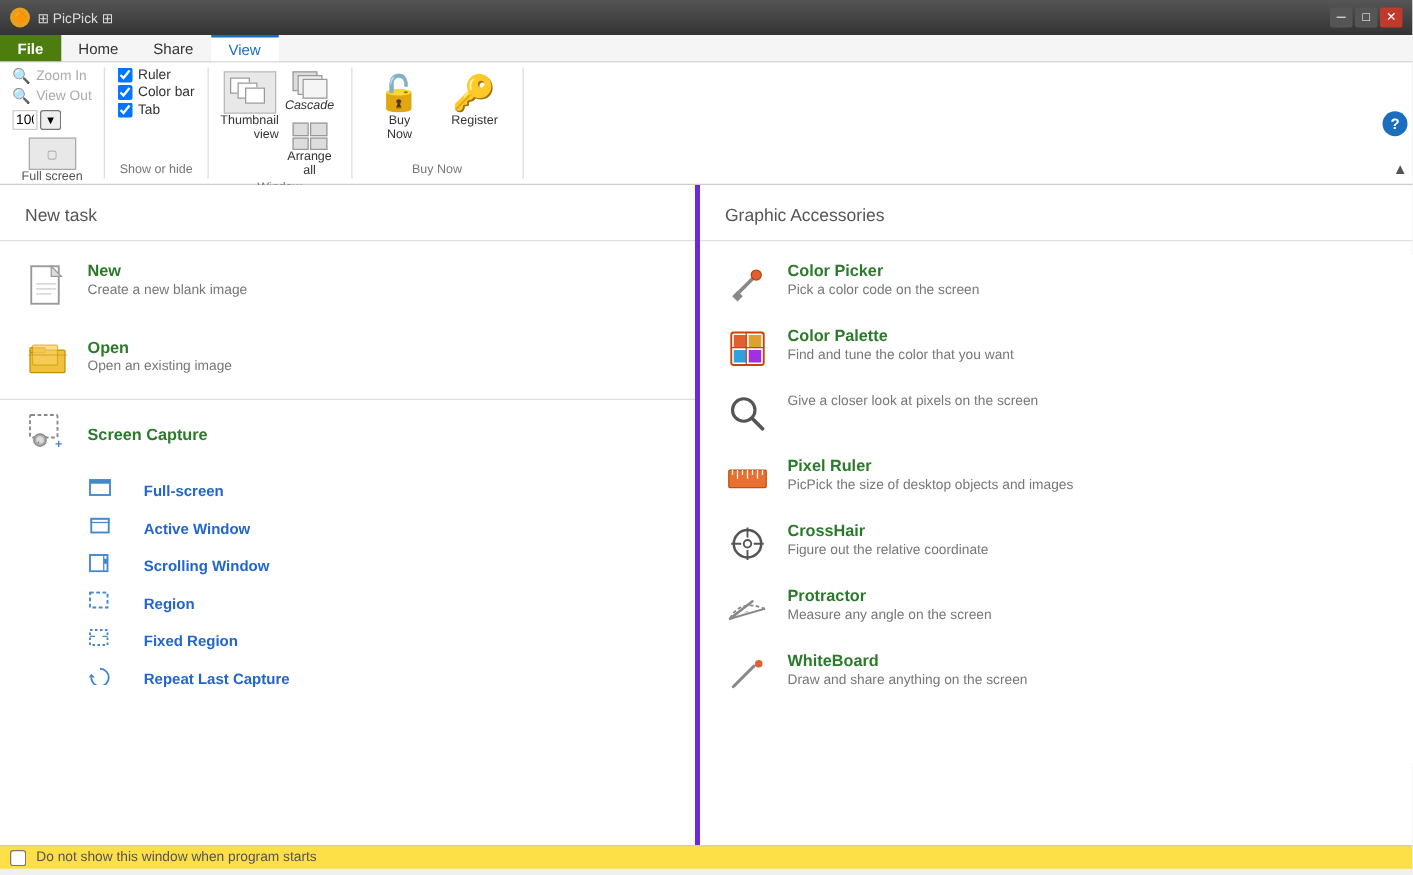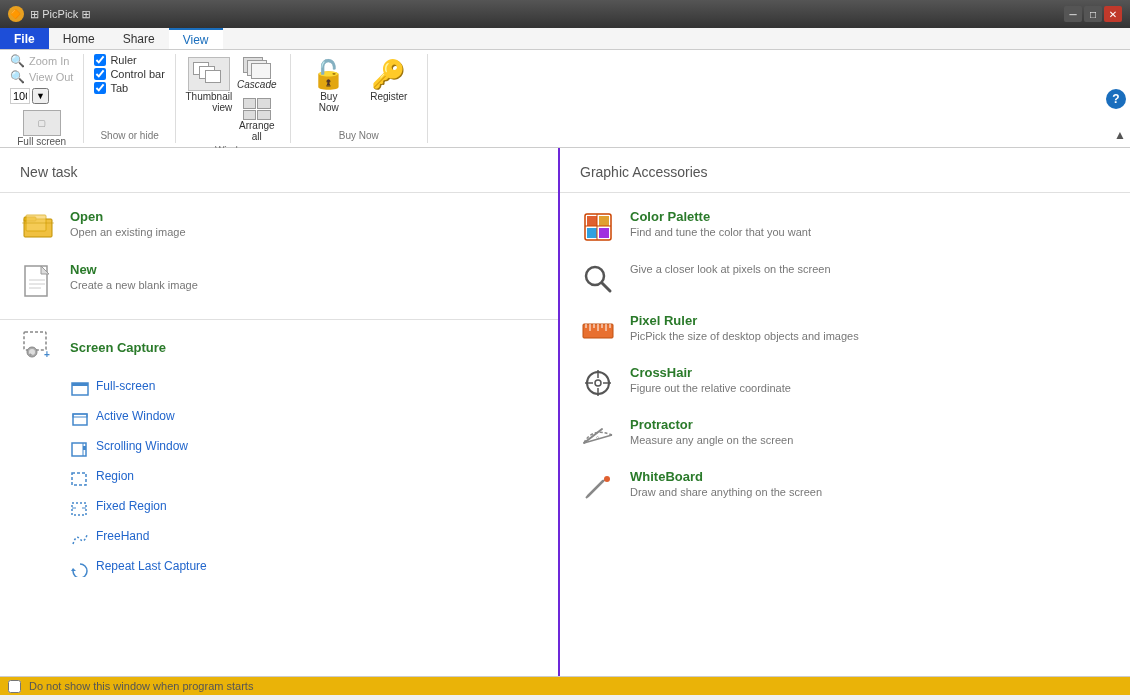"File" .menu-tab.file { background: #1d4ed8 -> #4d7c0f }
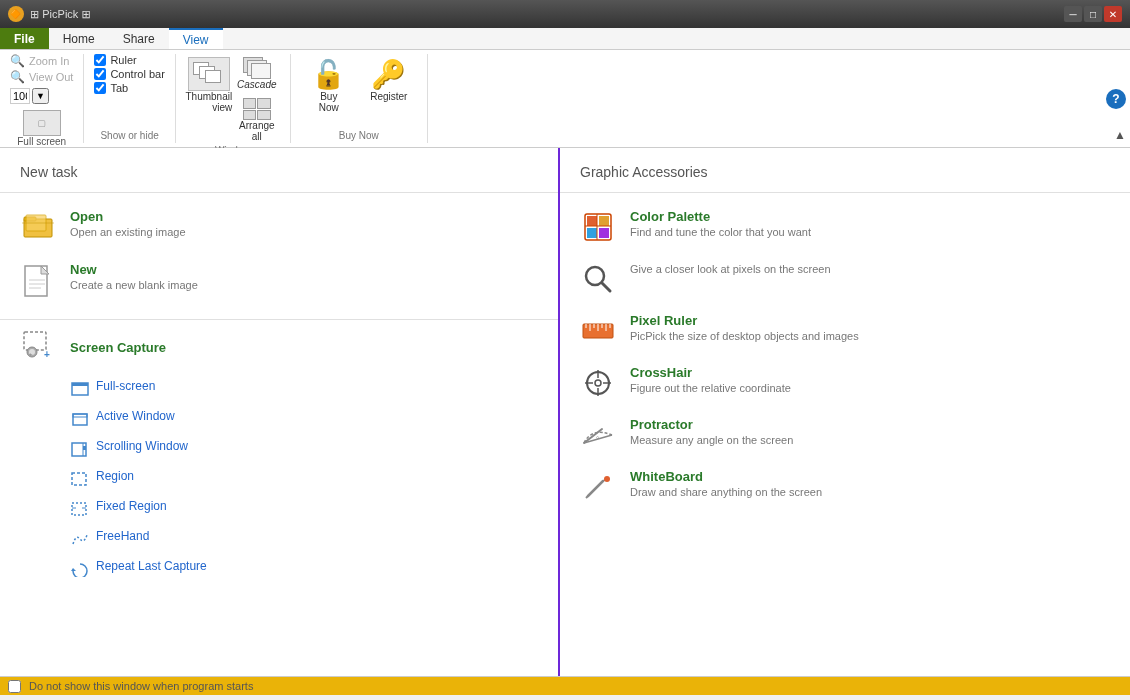"Control bar" span { text: Control -> Color }
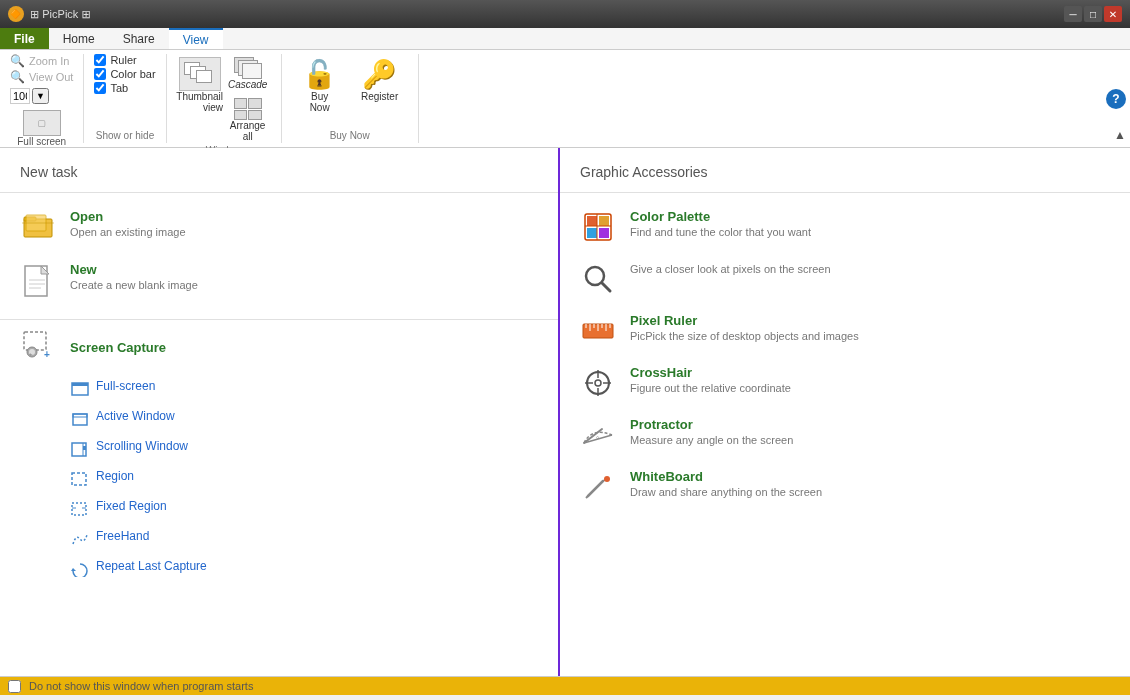"New task" .left-panel { border-right: 2px solid #6d28d9 -> 4px solid #6d28d9 }
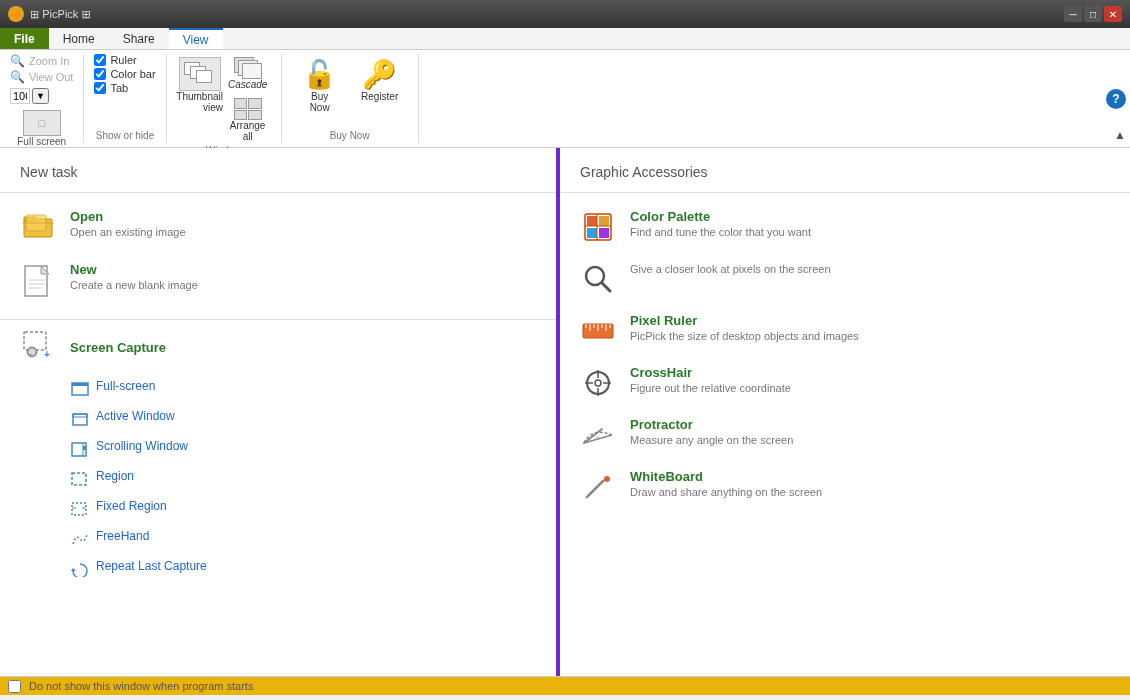"Color Picker" div.accessory-item { html: none -> <div> <div> <svg> <line></line> <circle></circle> <rect></rect> </svg> </div> <div> <div>Color Picker</div> <div>Pick a color code on the screen</div> </div> </div> }
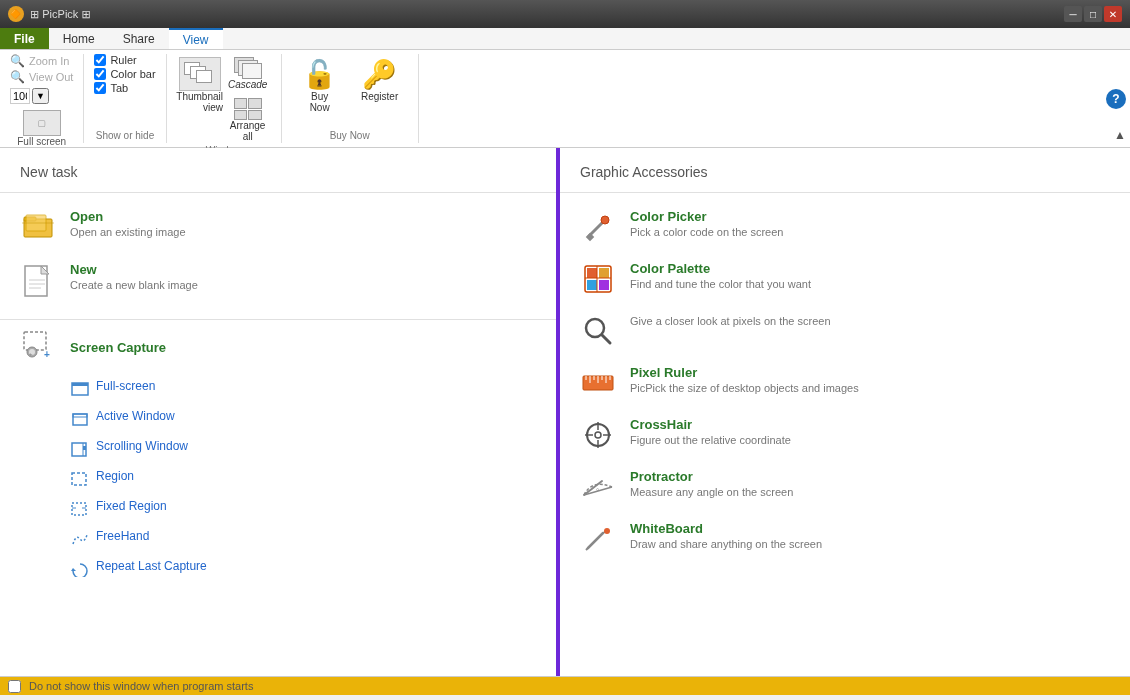"Open" div.task-item { order: before "New" -> after "New" }
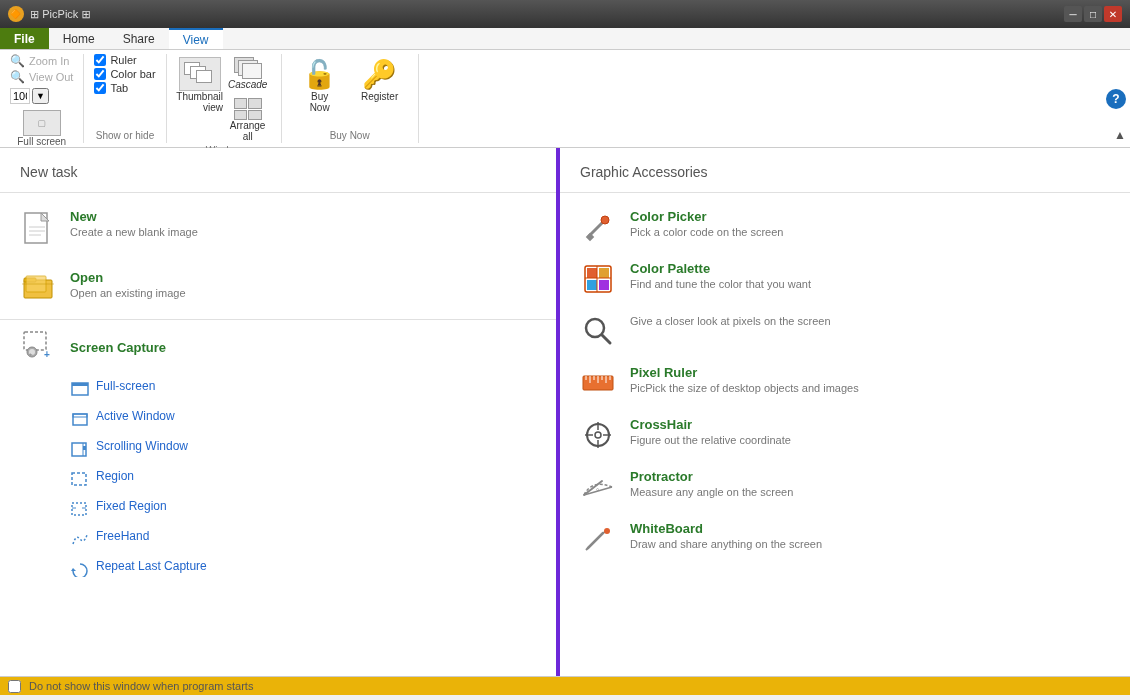"Full-screen" .capture-sub-item { align-items: flex-start -> flex-end; font-weight: none -> bold; gap: 6px -> 25px }
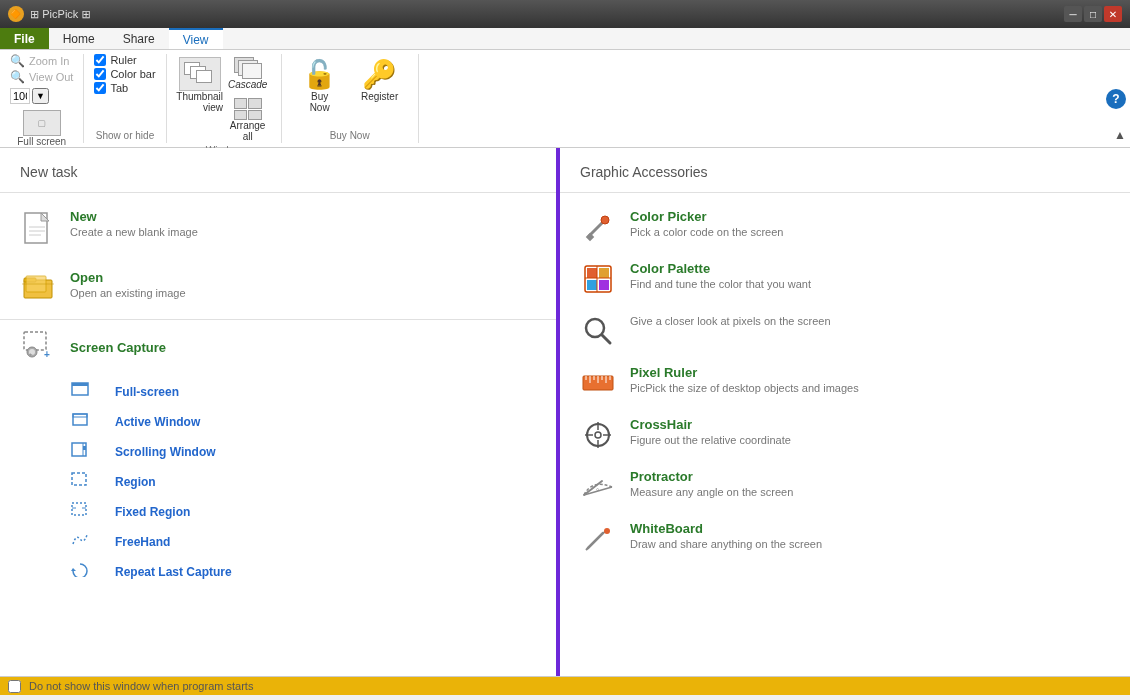"FreeHand" div.capture-sub-item { html: <div> <div> <svg> <path></path> </svg> </div> <span>FreeHand</span> </div> -> none }
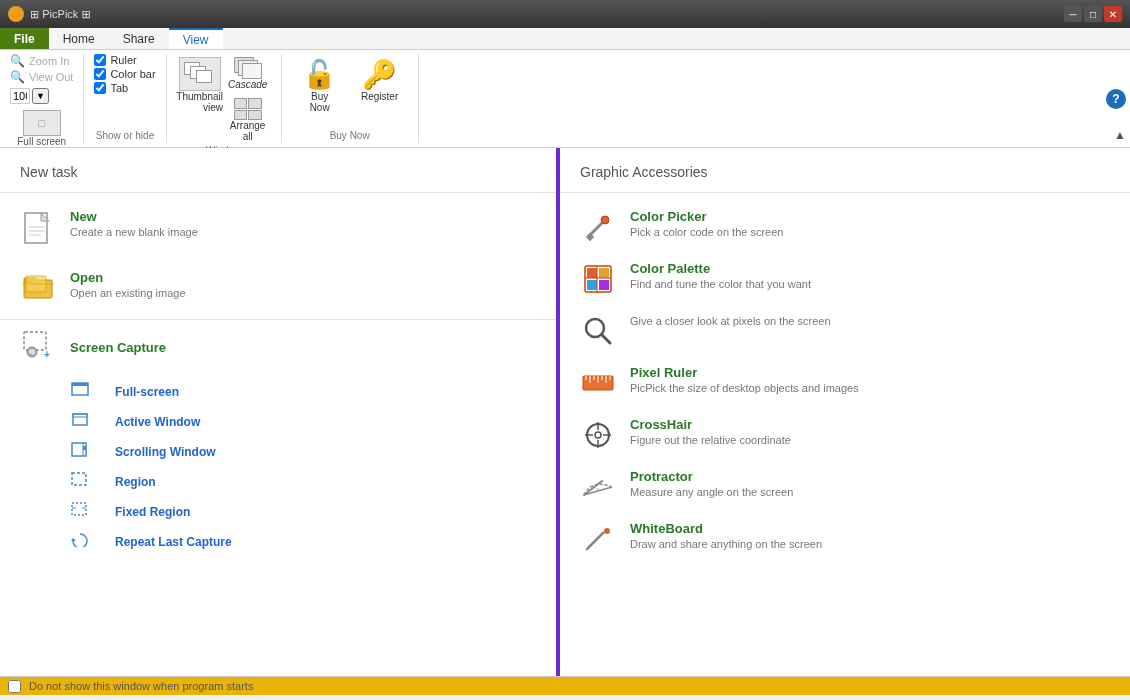"Do not show this window" .status-bar { background: #eab308 -> #fde047 }
